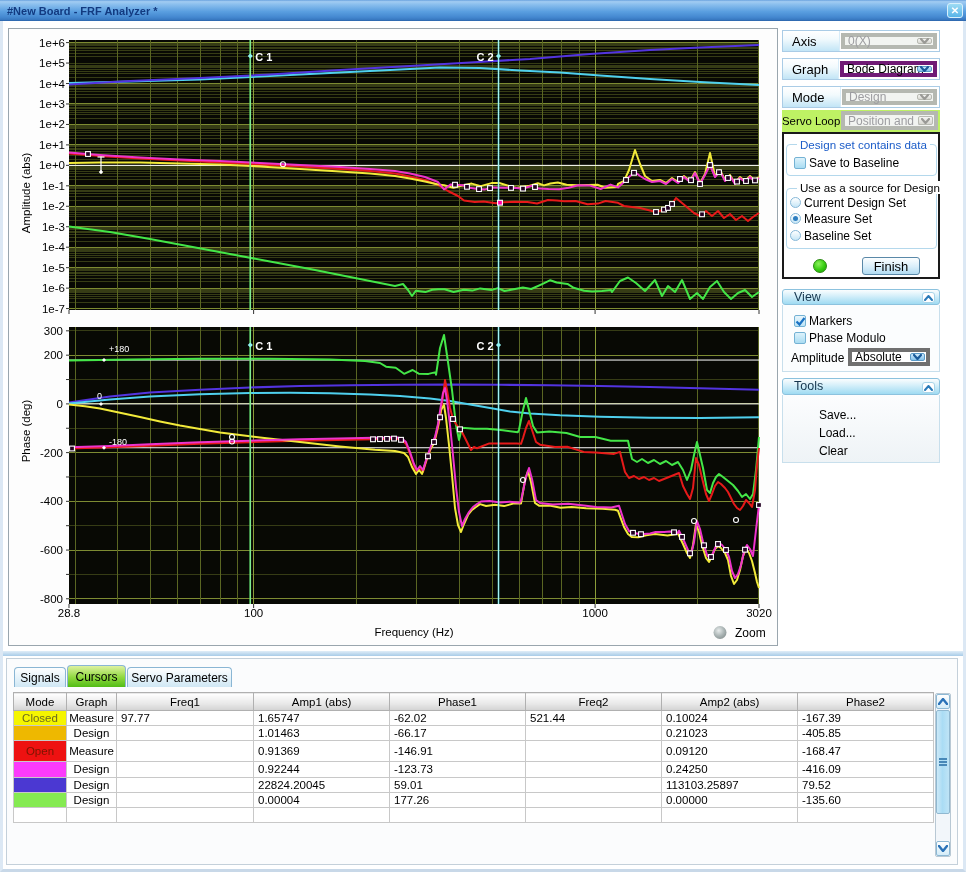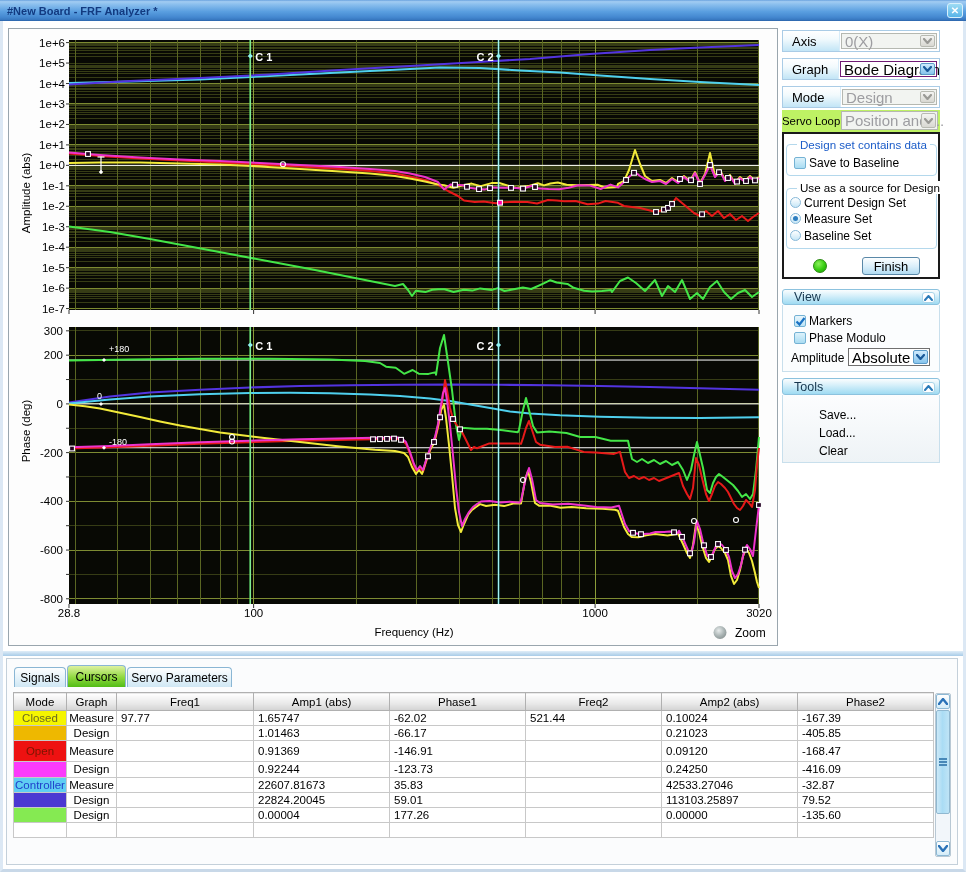"0(X)" .combo { border: 1px solid #701a75 -> 4px solid #701a75; font-size: 15px -> 12px }
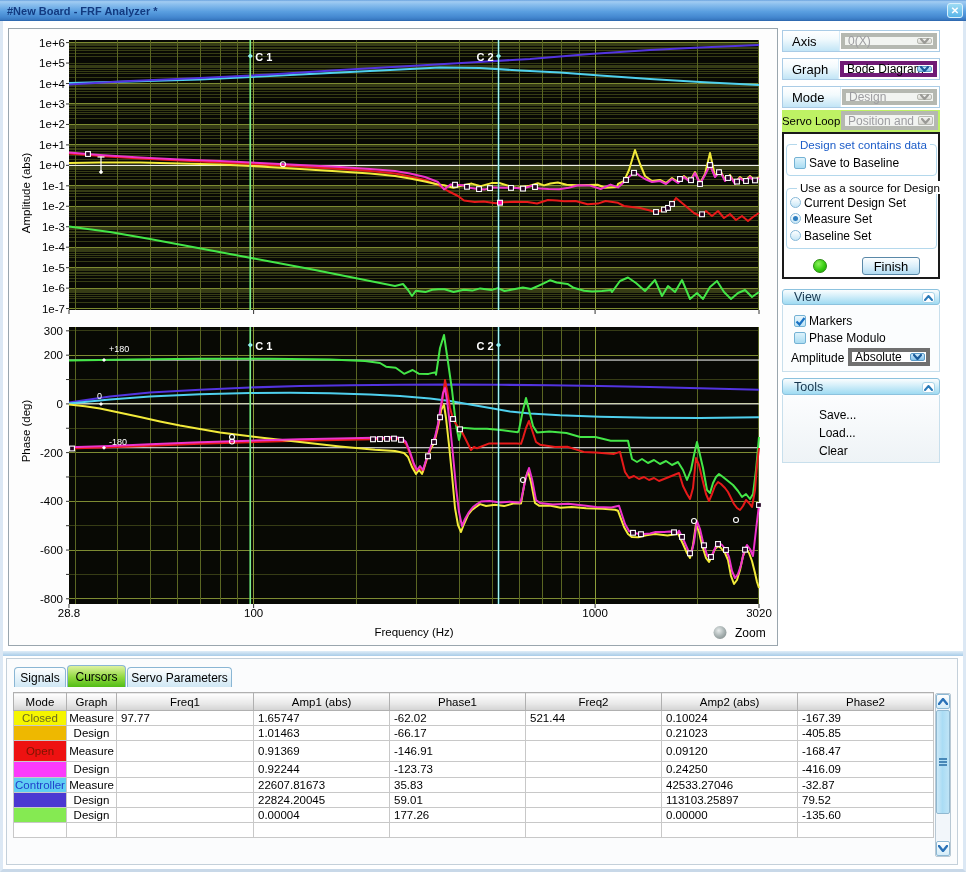"View" .hdrpanel { align-items: center -> none }
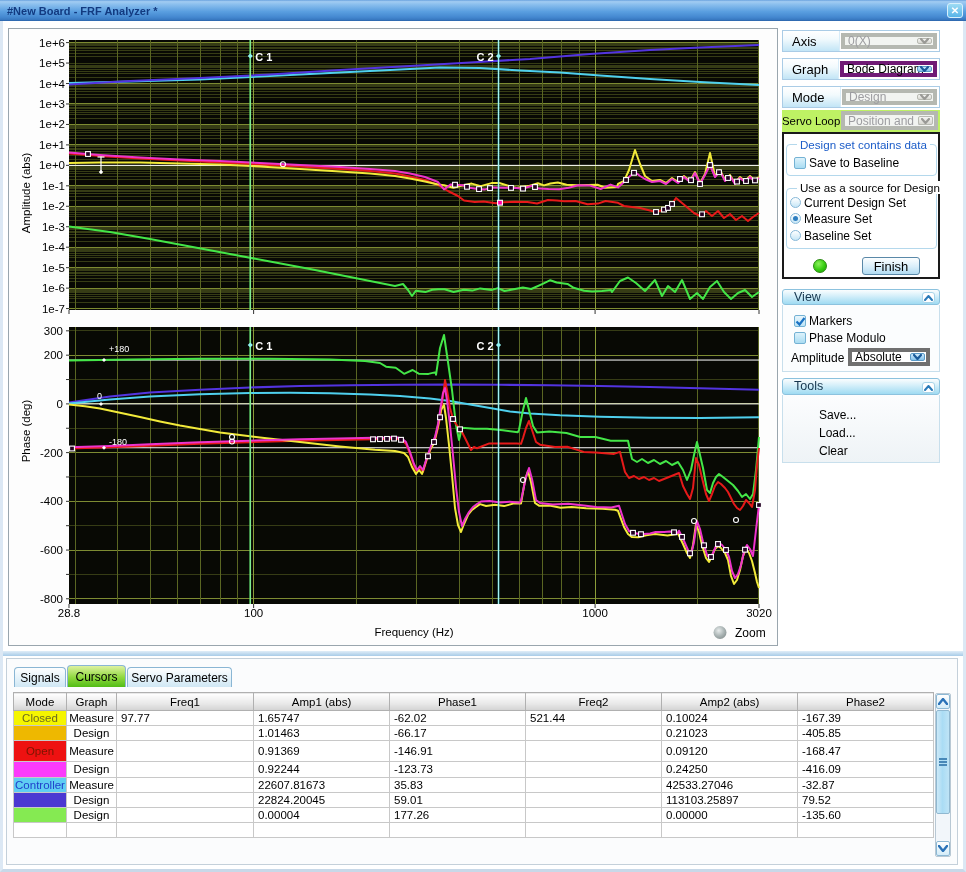"Controller" tr { html: <tr> <td>Controller</td> <td>Measure</td> <td></td> <td>22607.81673</td> <td>35.83</td> <td></td> <td>42533.27046</td> <td>-32.87</td> </tr> -> none }
